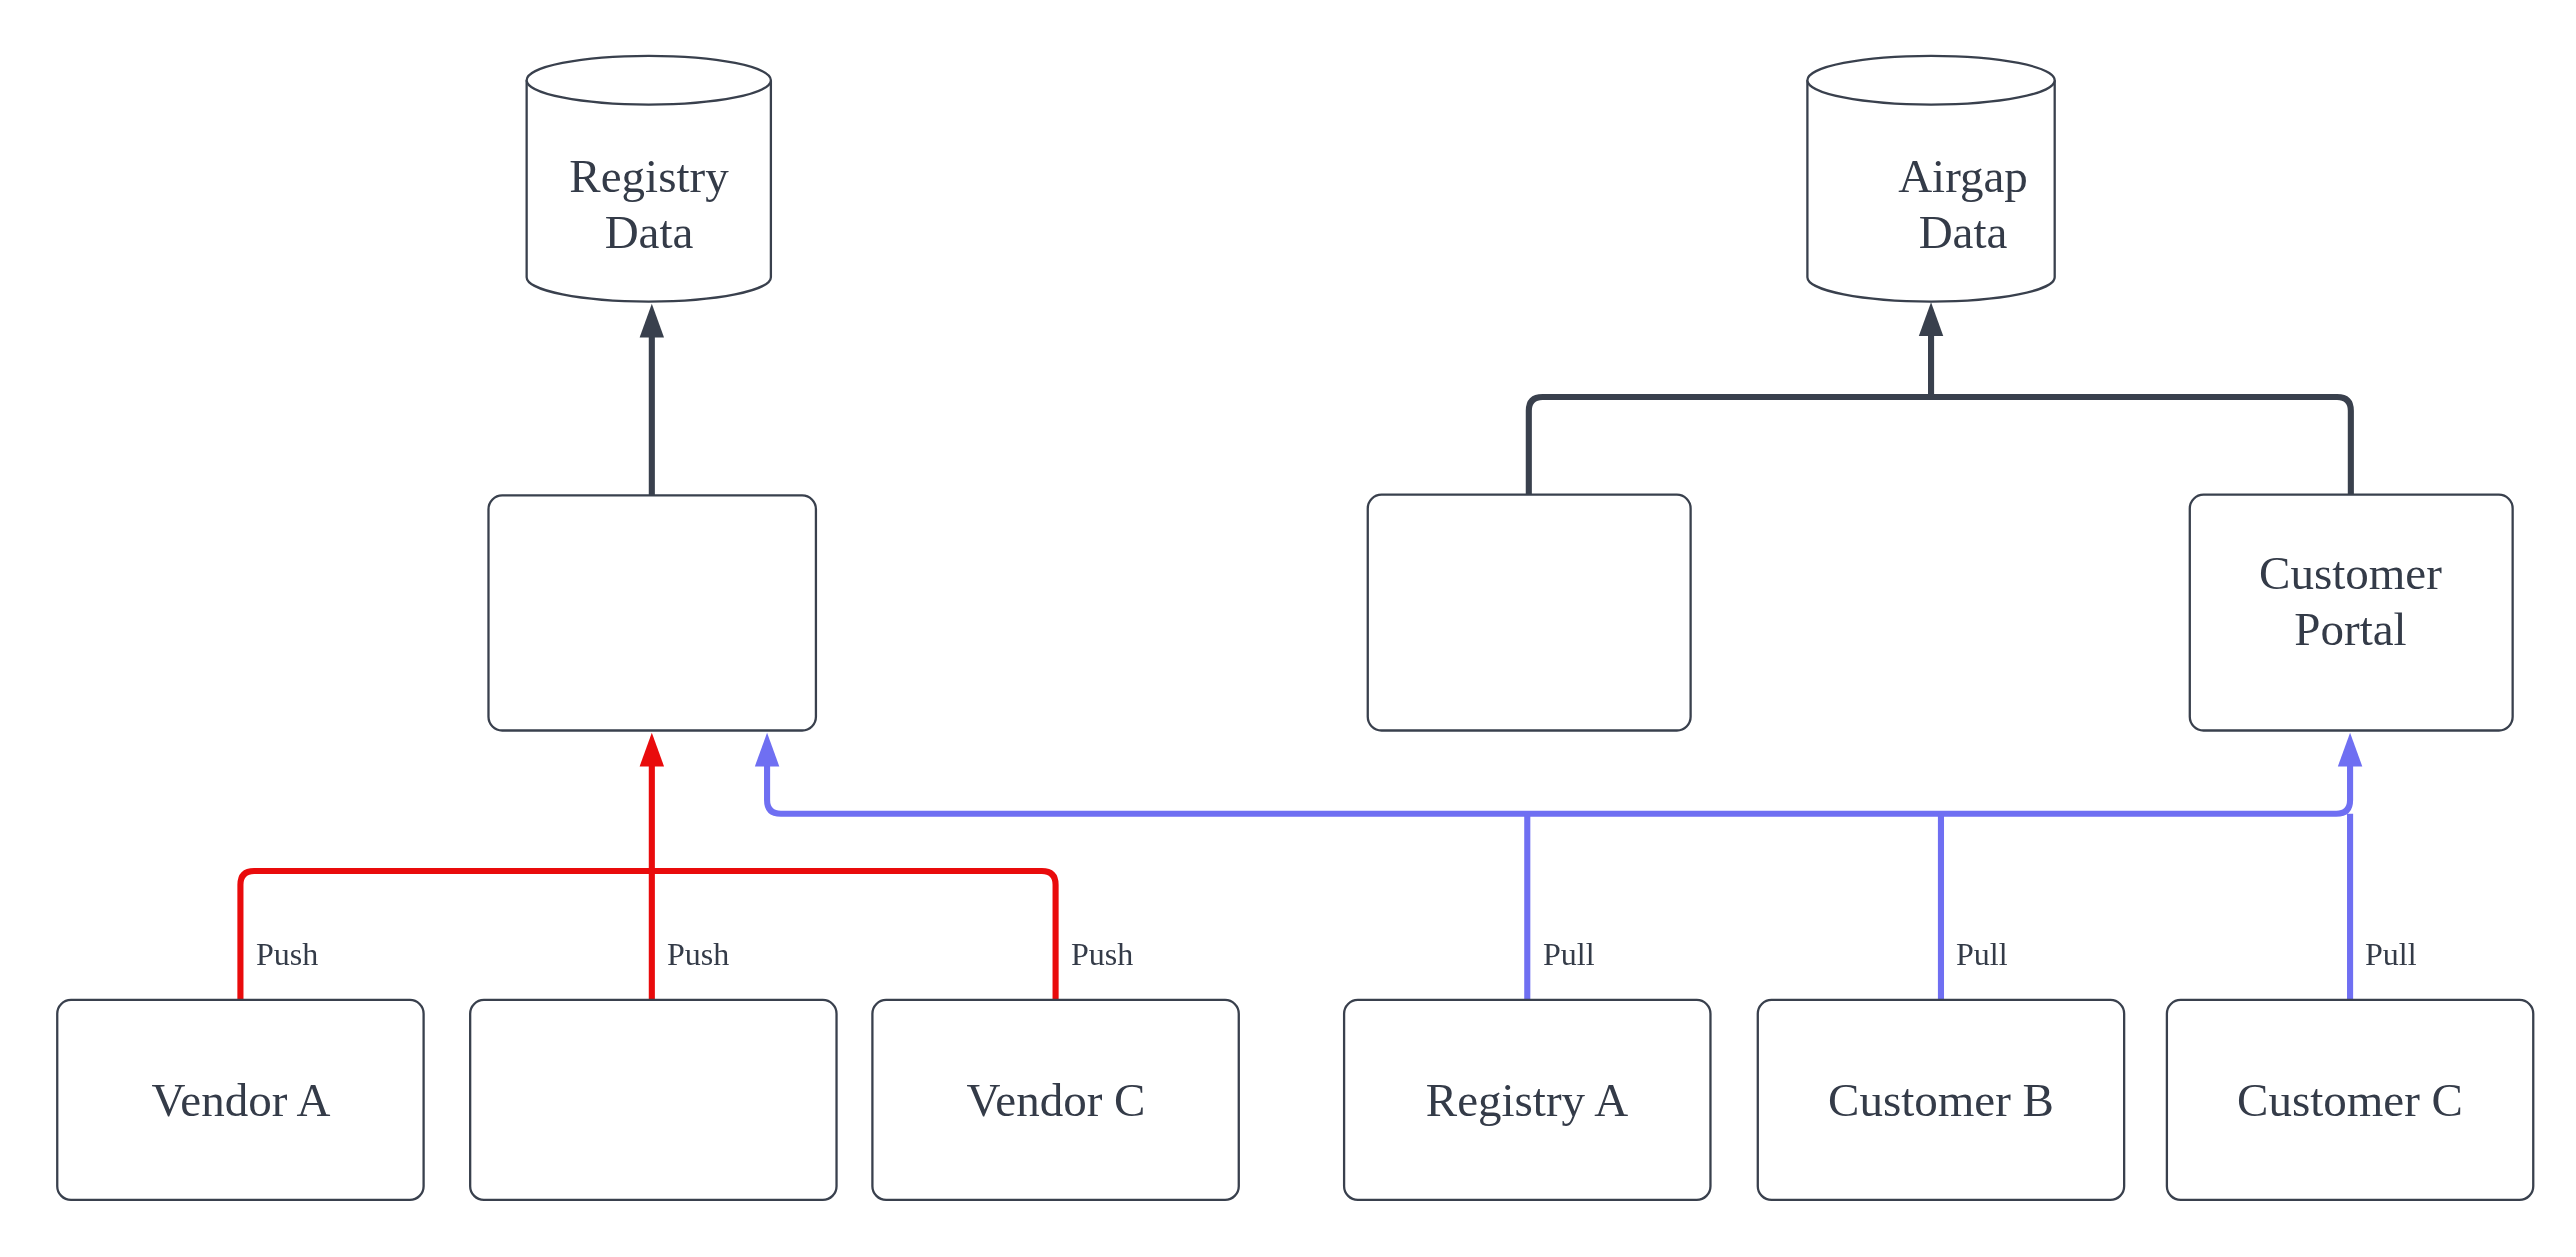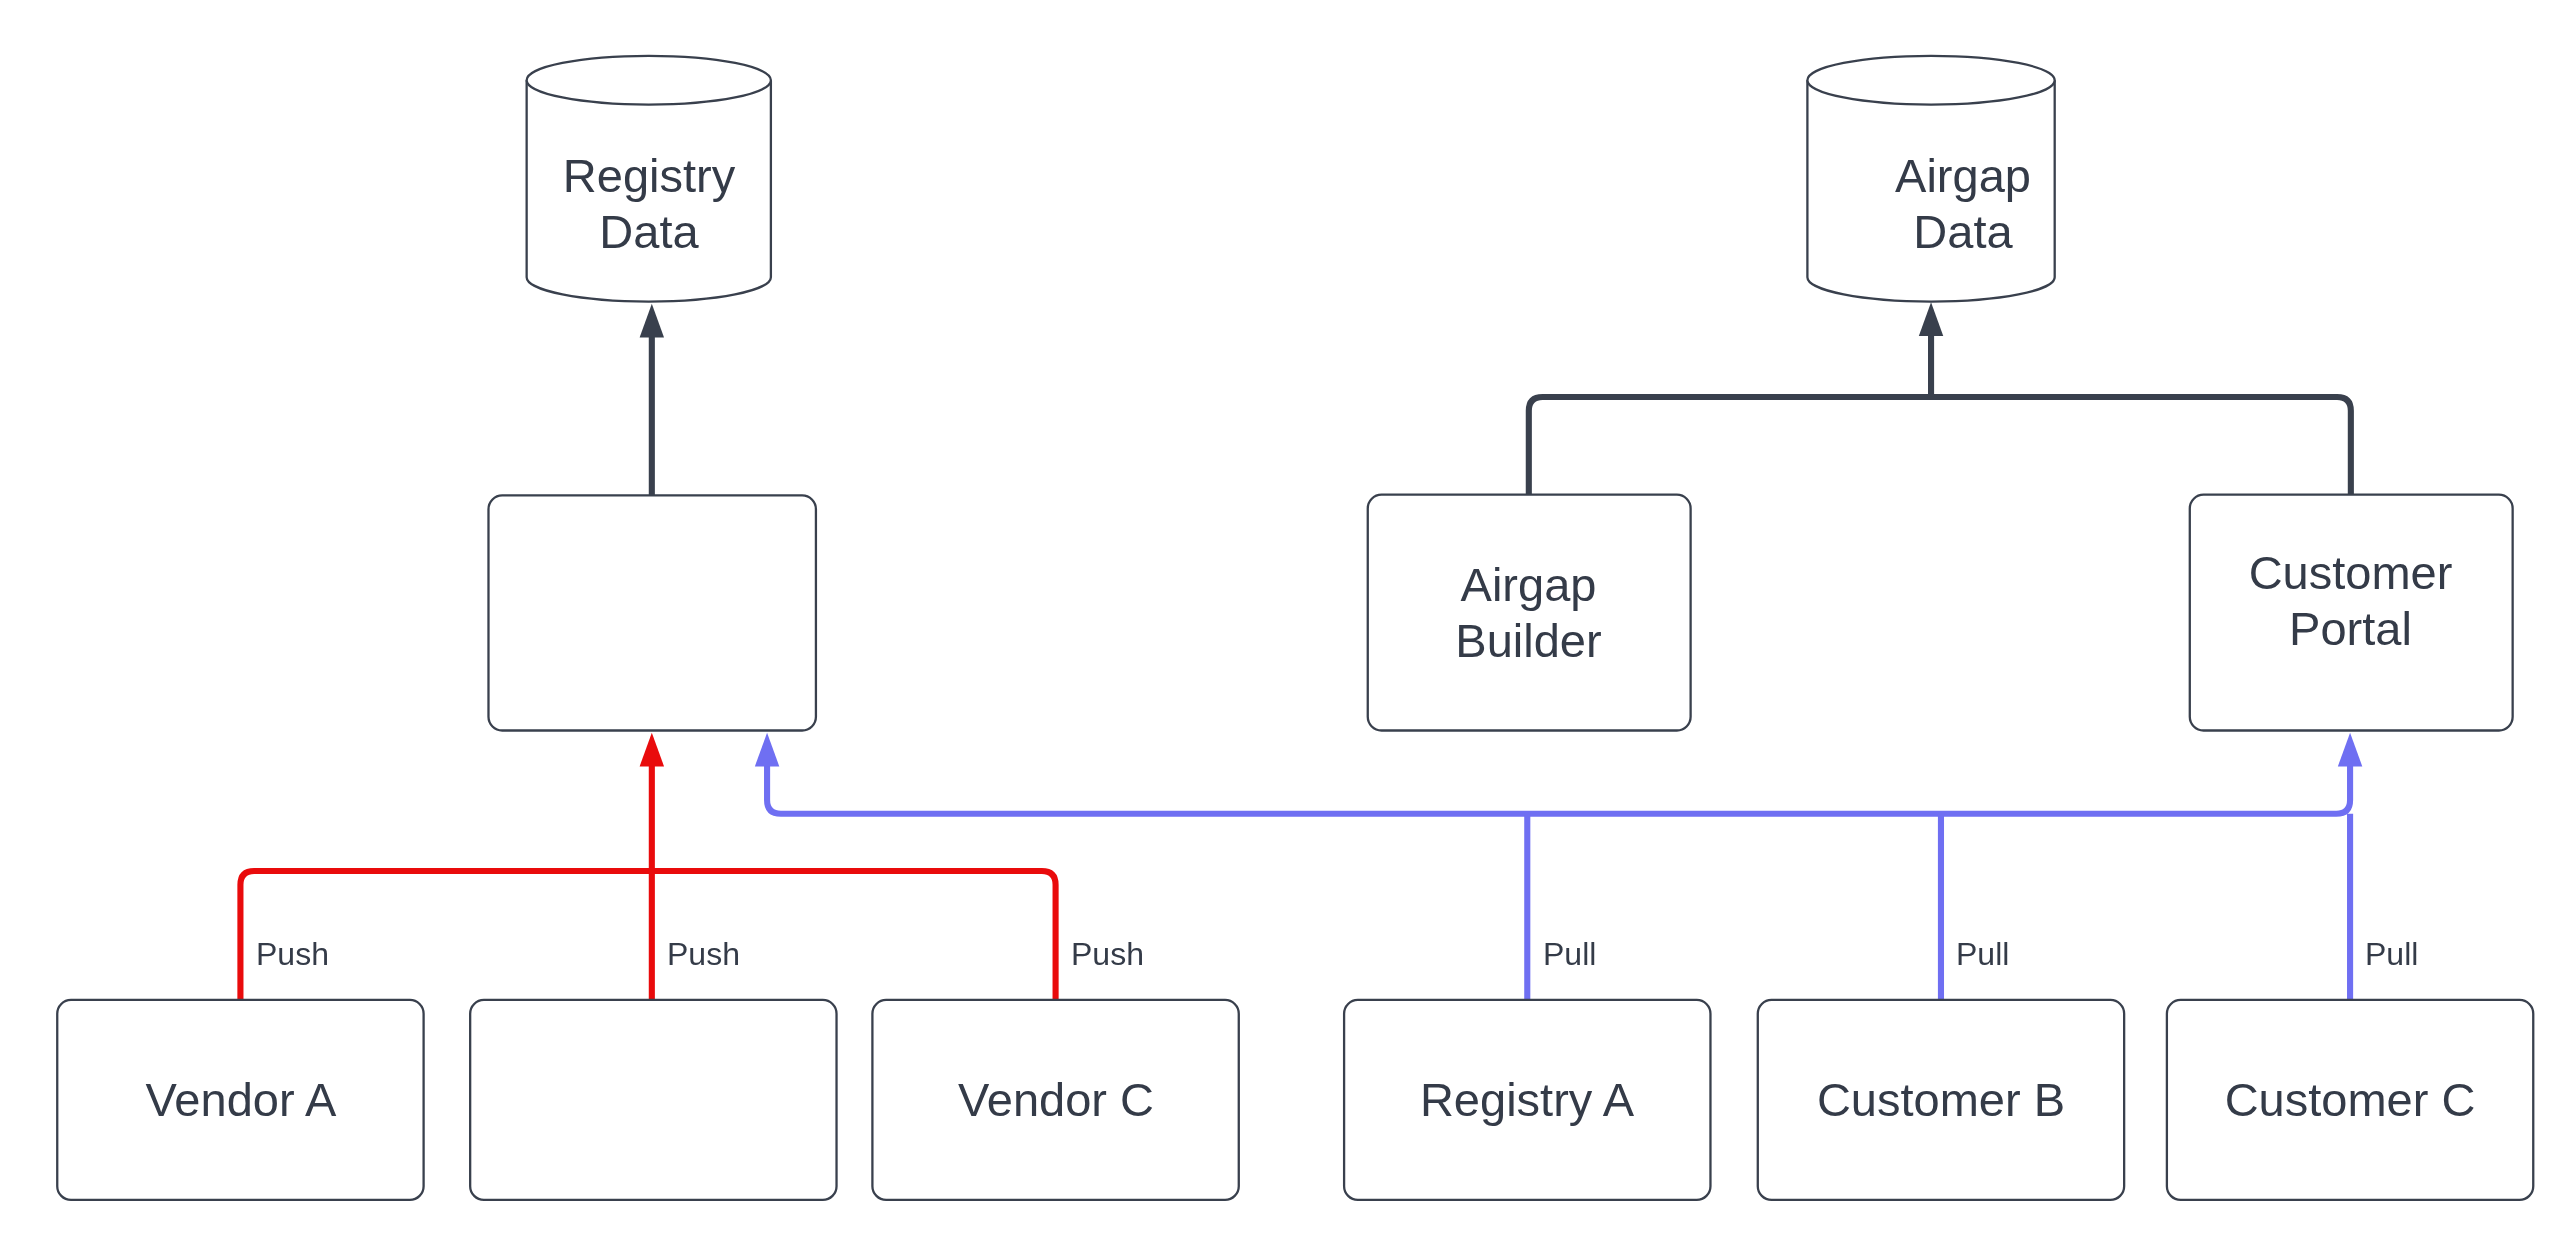"Registry Data" #canvas { font-family: Liberation Sans, sans-serif -> Liberation Serif, serif }
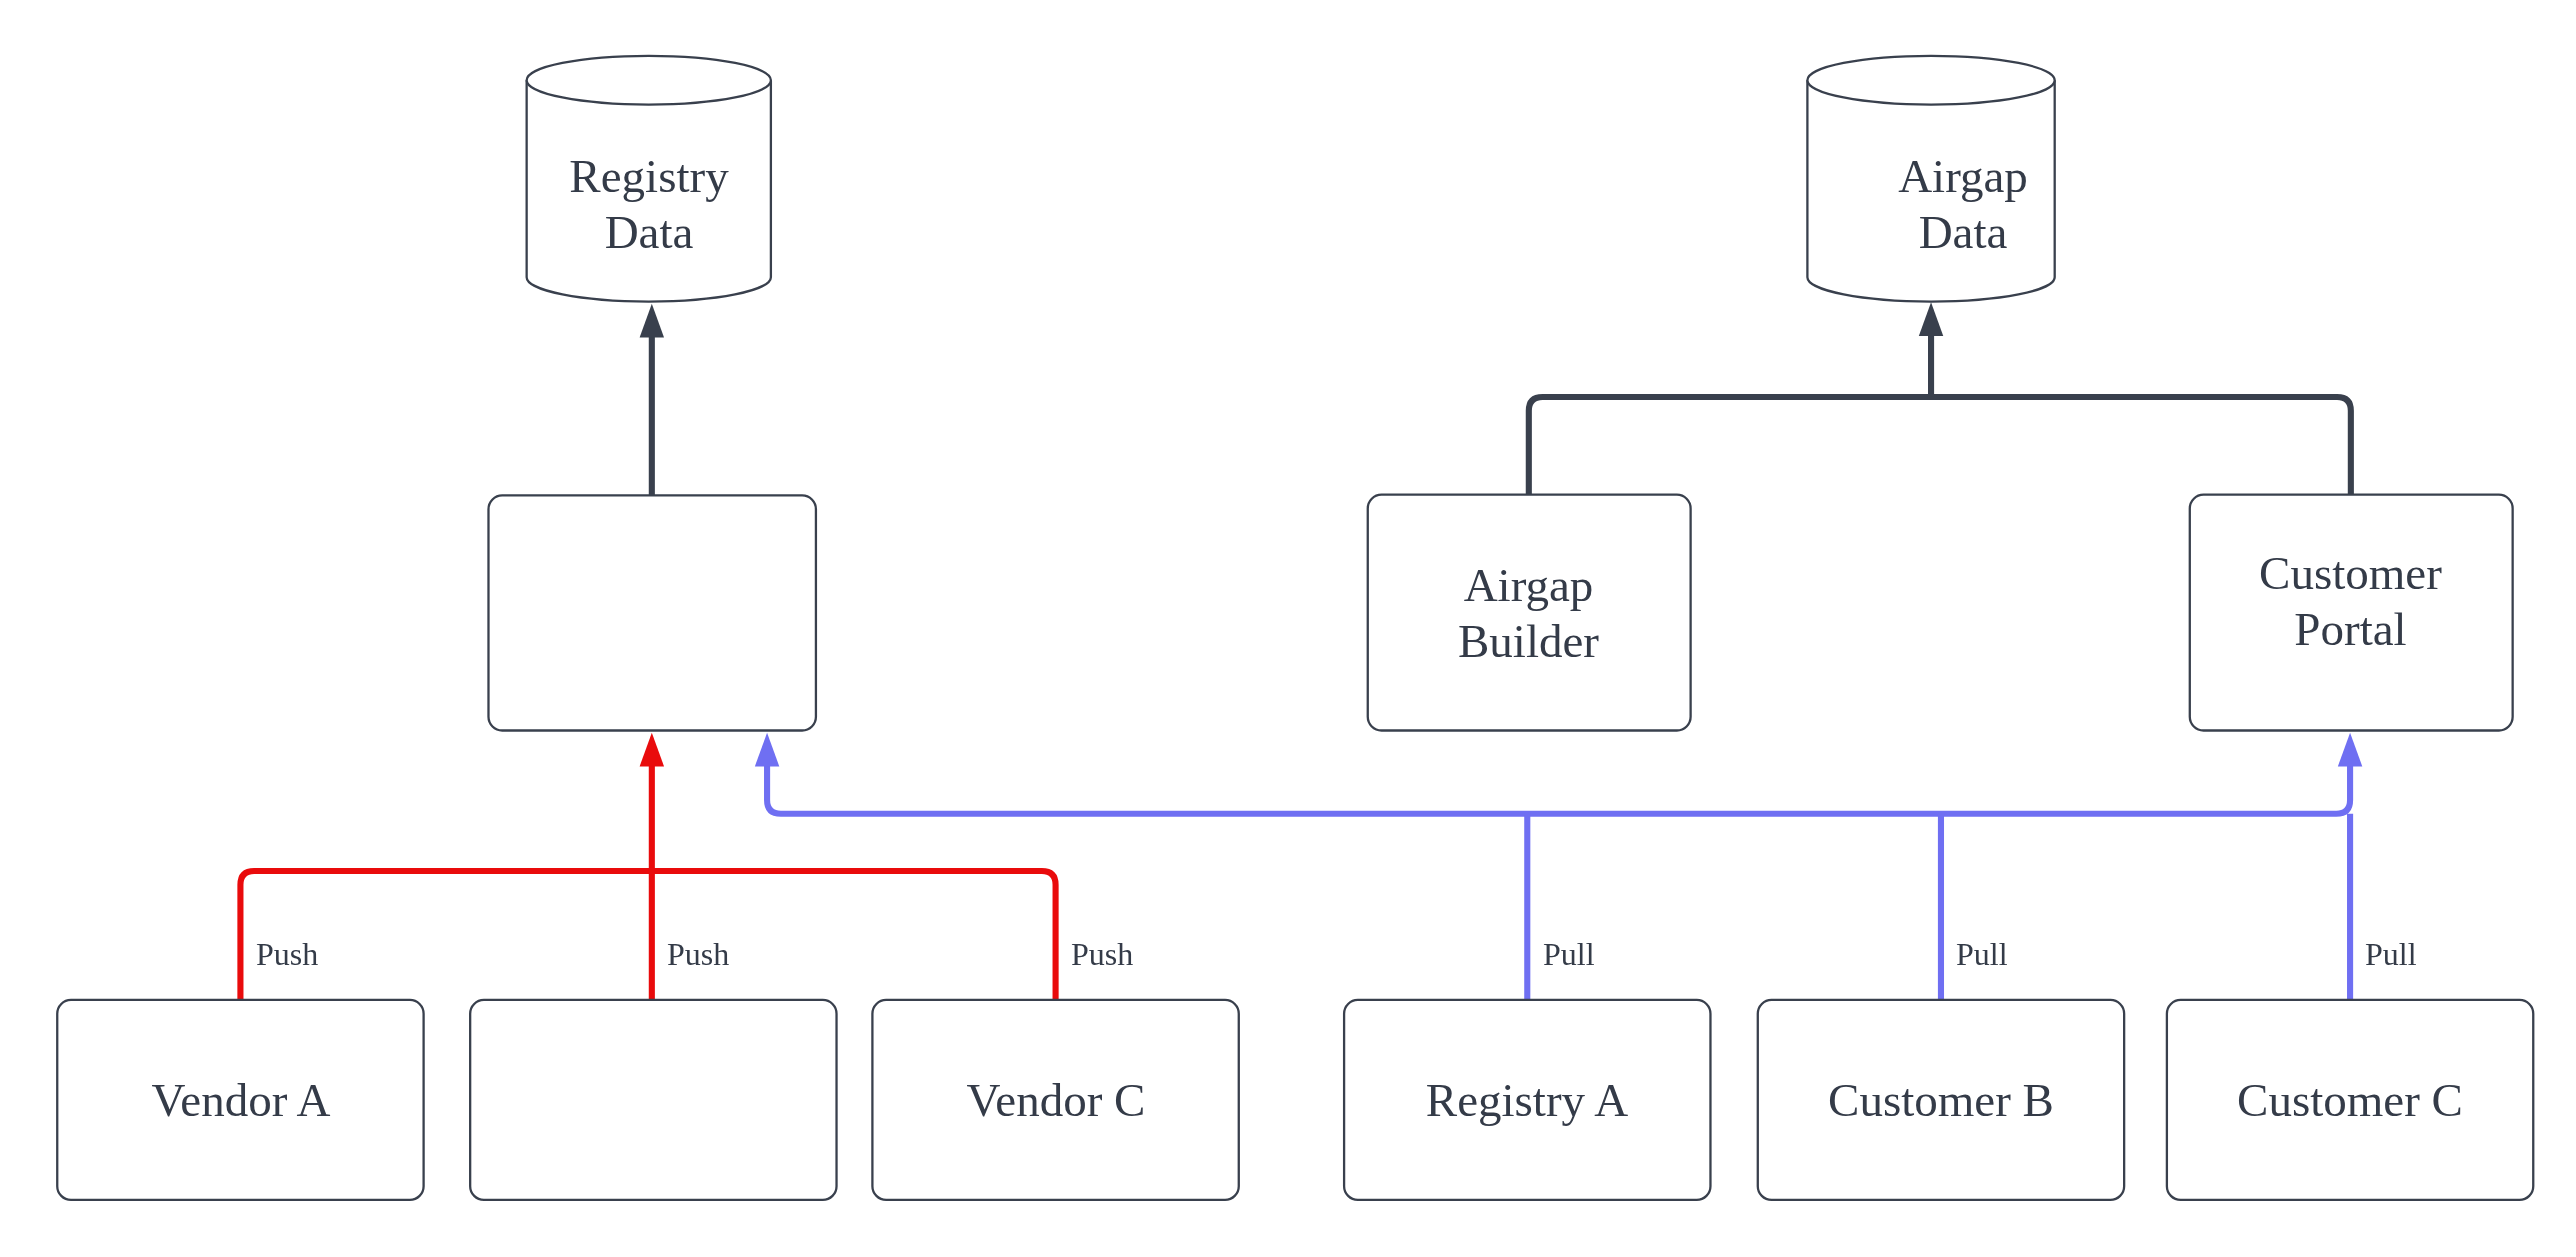"Airgap Builder" div.node-label { html: <div>Airgap Builder</div> -> none }
